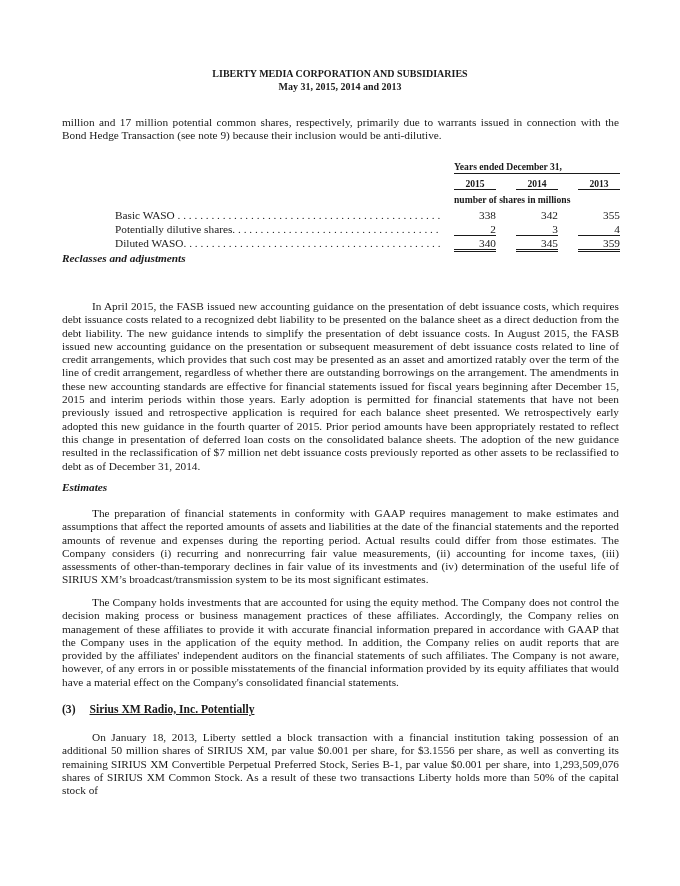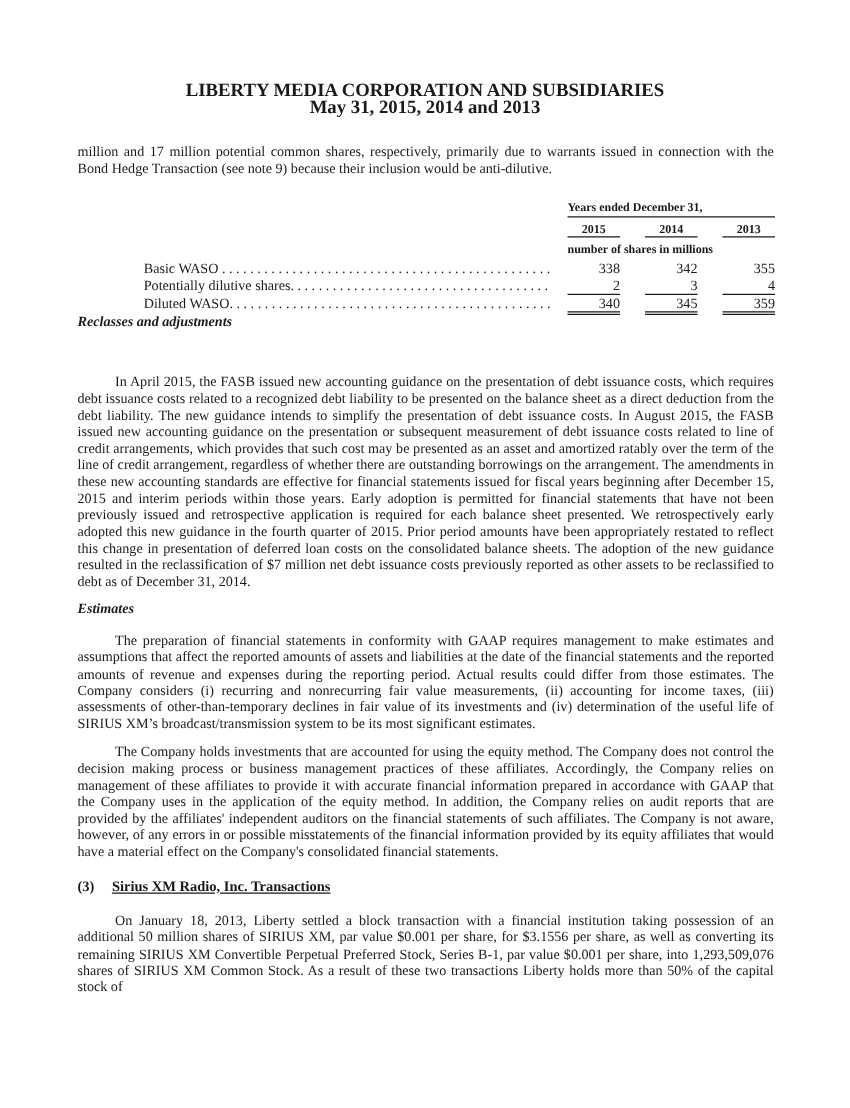"LIBERTY MEDIA CORPORATION AND" .header { font-size: 15px -> 10px }
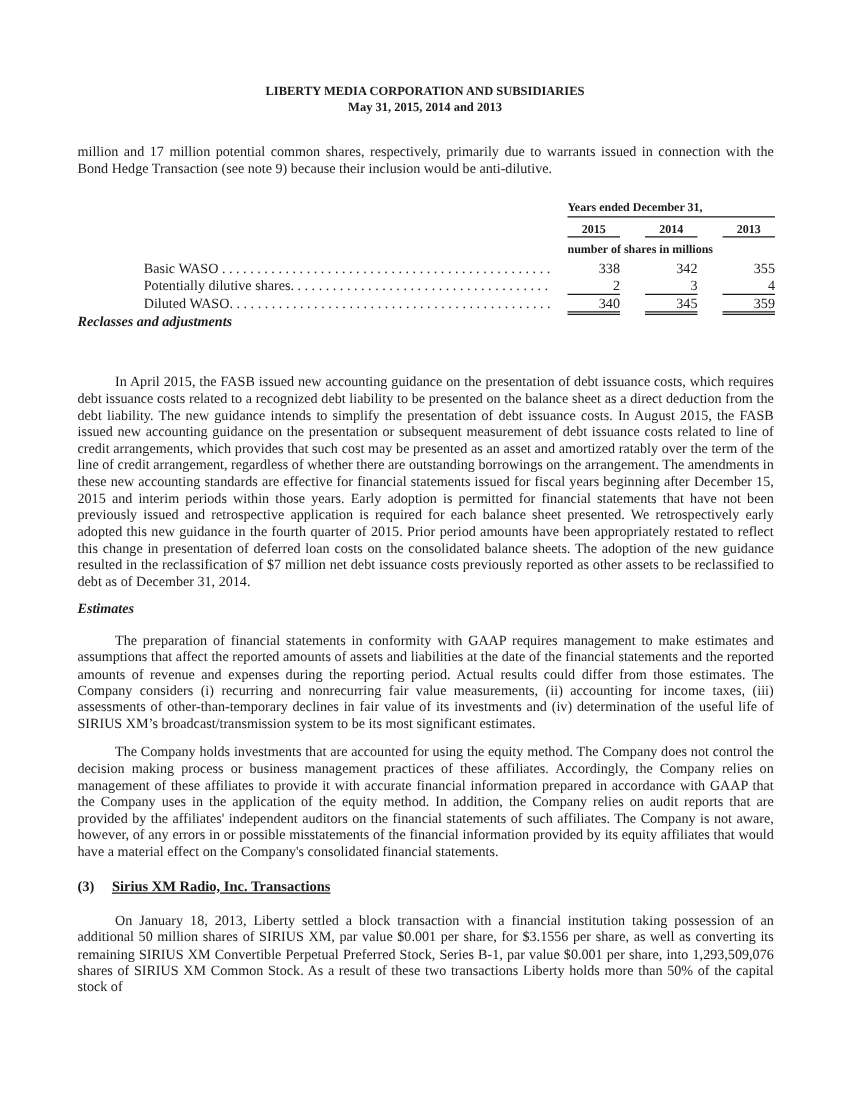"Sirius XM Radio, Inc. Transactions" span.ttl { text: Transactions -> Potentially }
